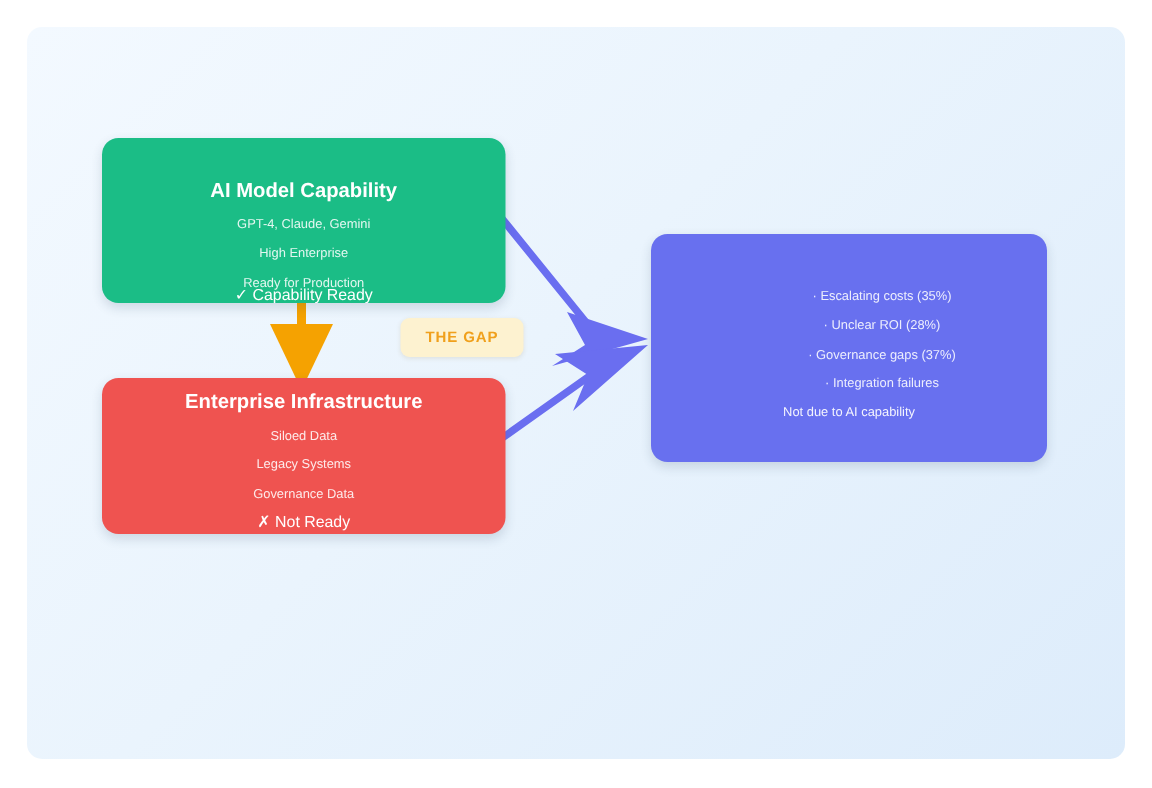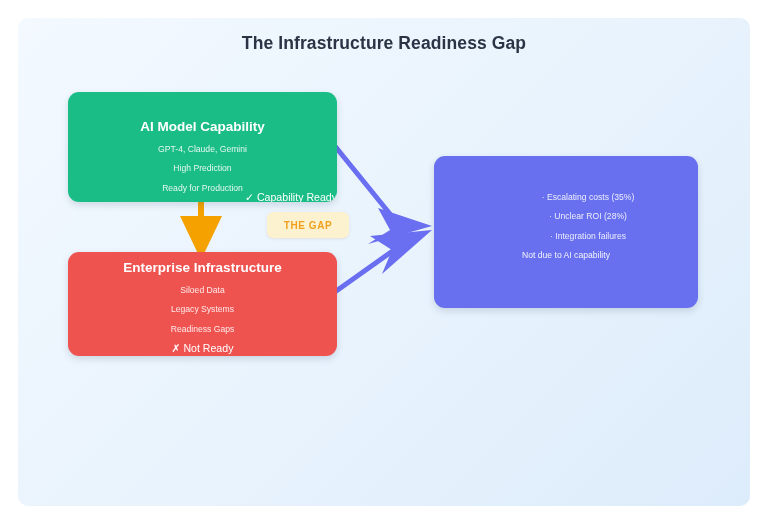"The Infrastructure Readiness Gap" div { html: <div>The Infrastructure Readiness Gap</div> -> none }
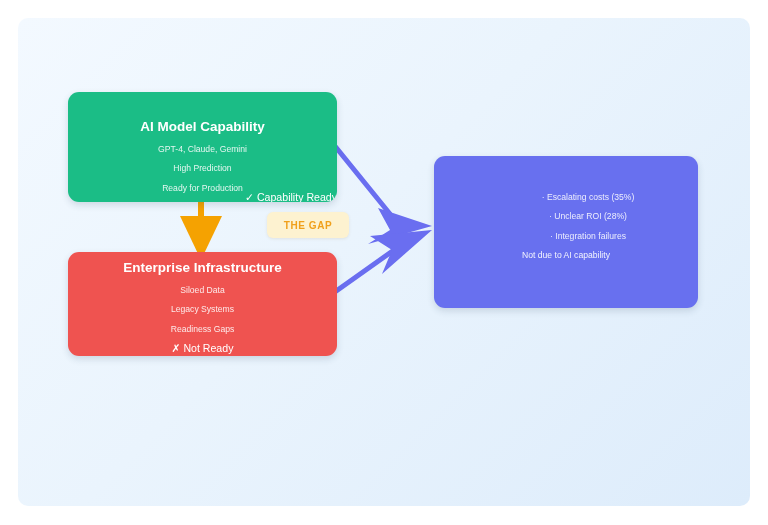"High Prediction" div.node-item { text: Prediction -> Enterprise }
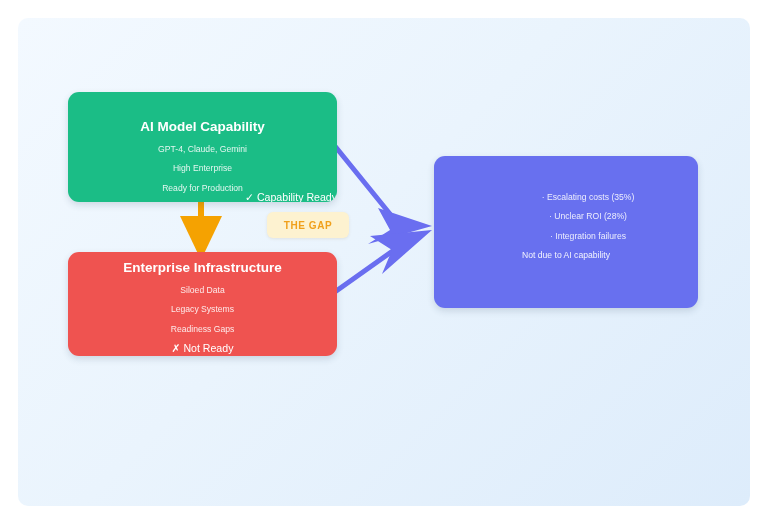"✓ Capability Ready" #node-capability .node-status { text-align: right -> none }
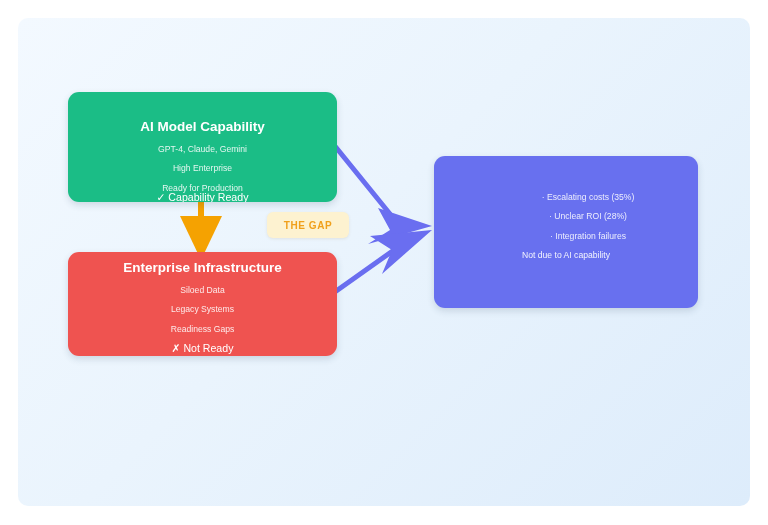"· Governance gaps (37%)" div.node-item { html: none -> <div>· Governance gaps (37%)</div> }
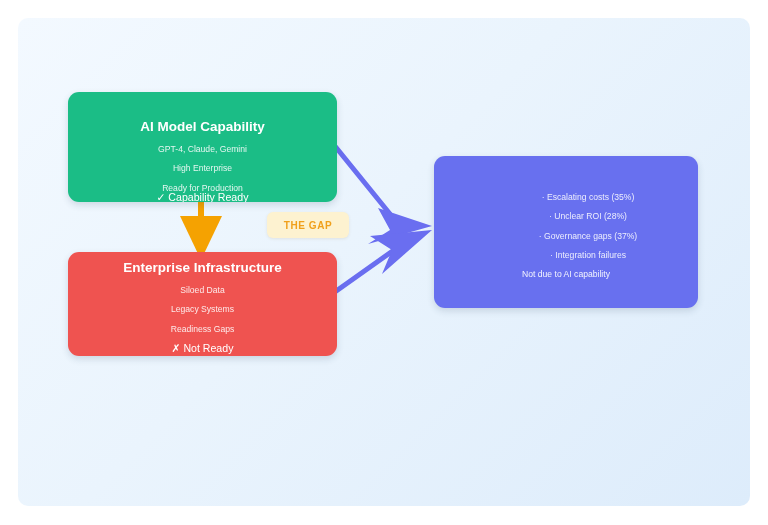"Readiness Gaps" div.node-item { text: Readiness Gaps -> Governance Data }
